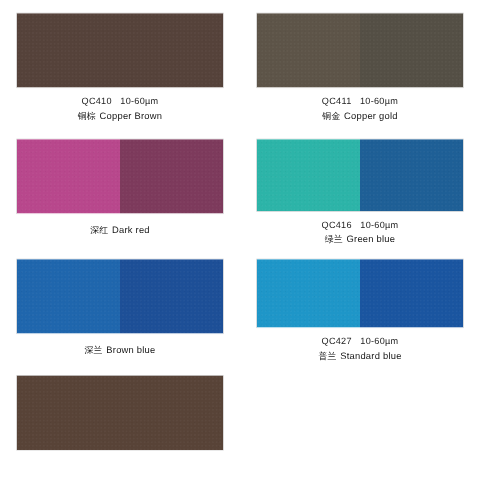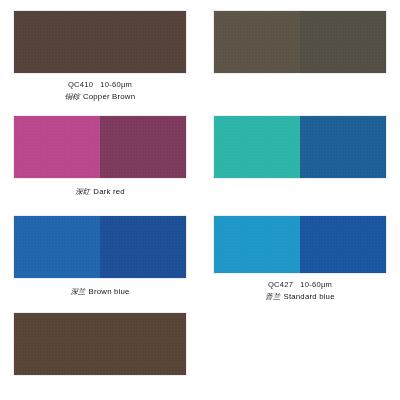"QC411 10-60µm" div.caption { html: none -> <div> <div><span>QC411</span><span>10-60µm</span></div> <div><span>铜金</span><span>Copper gold</span></div> </div> }
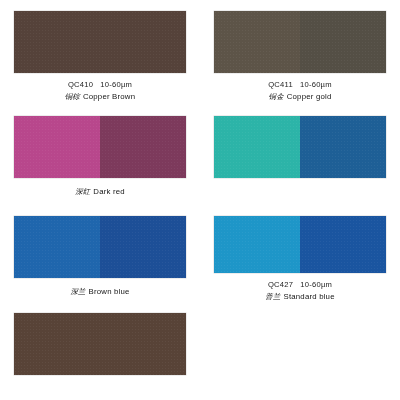"铜棕" .line2 .cn { font-style: italic -> none }
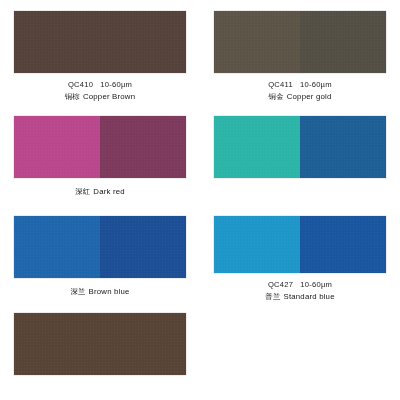"QC416 10-60µm" div.caption { html: none -> <div> <div><span>QC416</span><span>10-60µm</span></div> <div><span>绿兰</span><span>Green blue</span></div> </div> }
